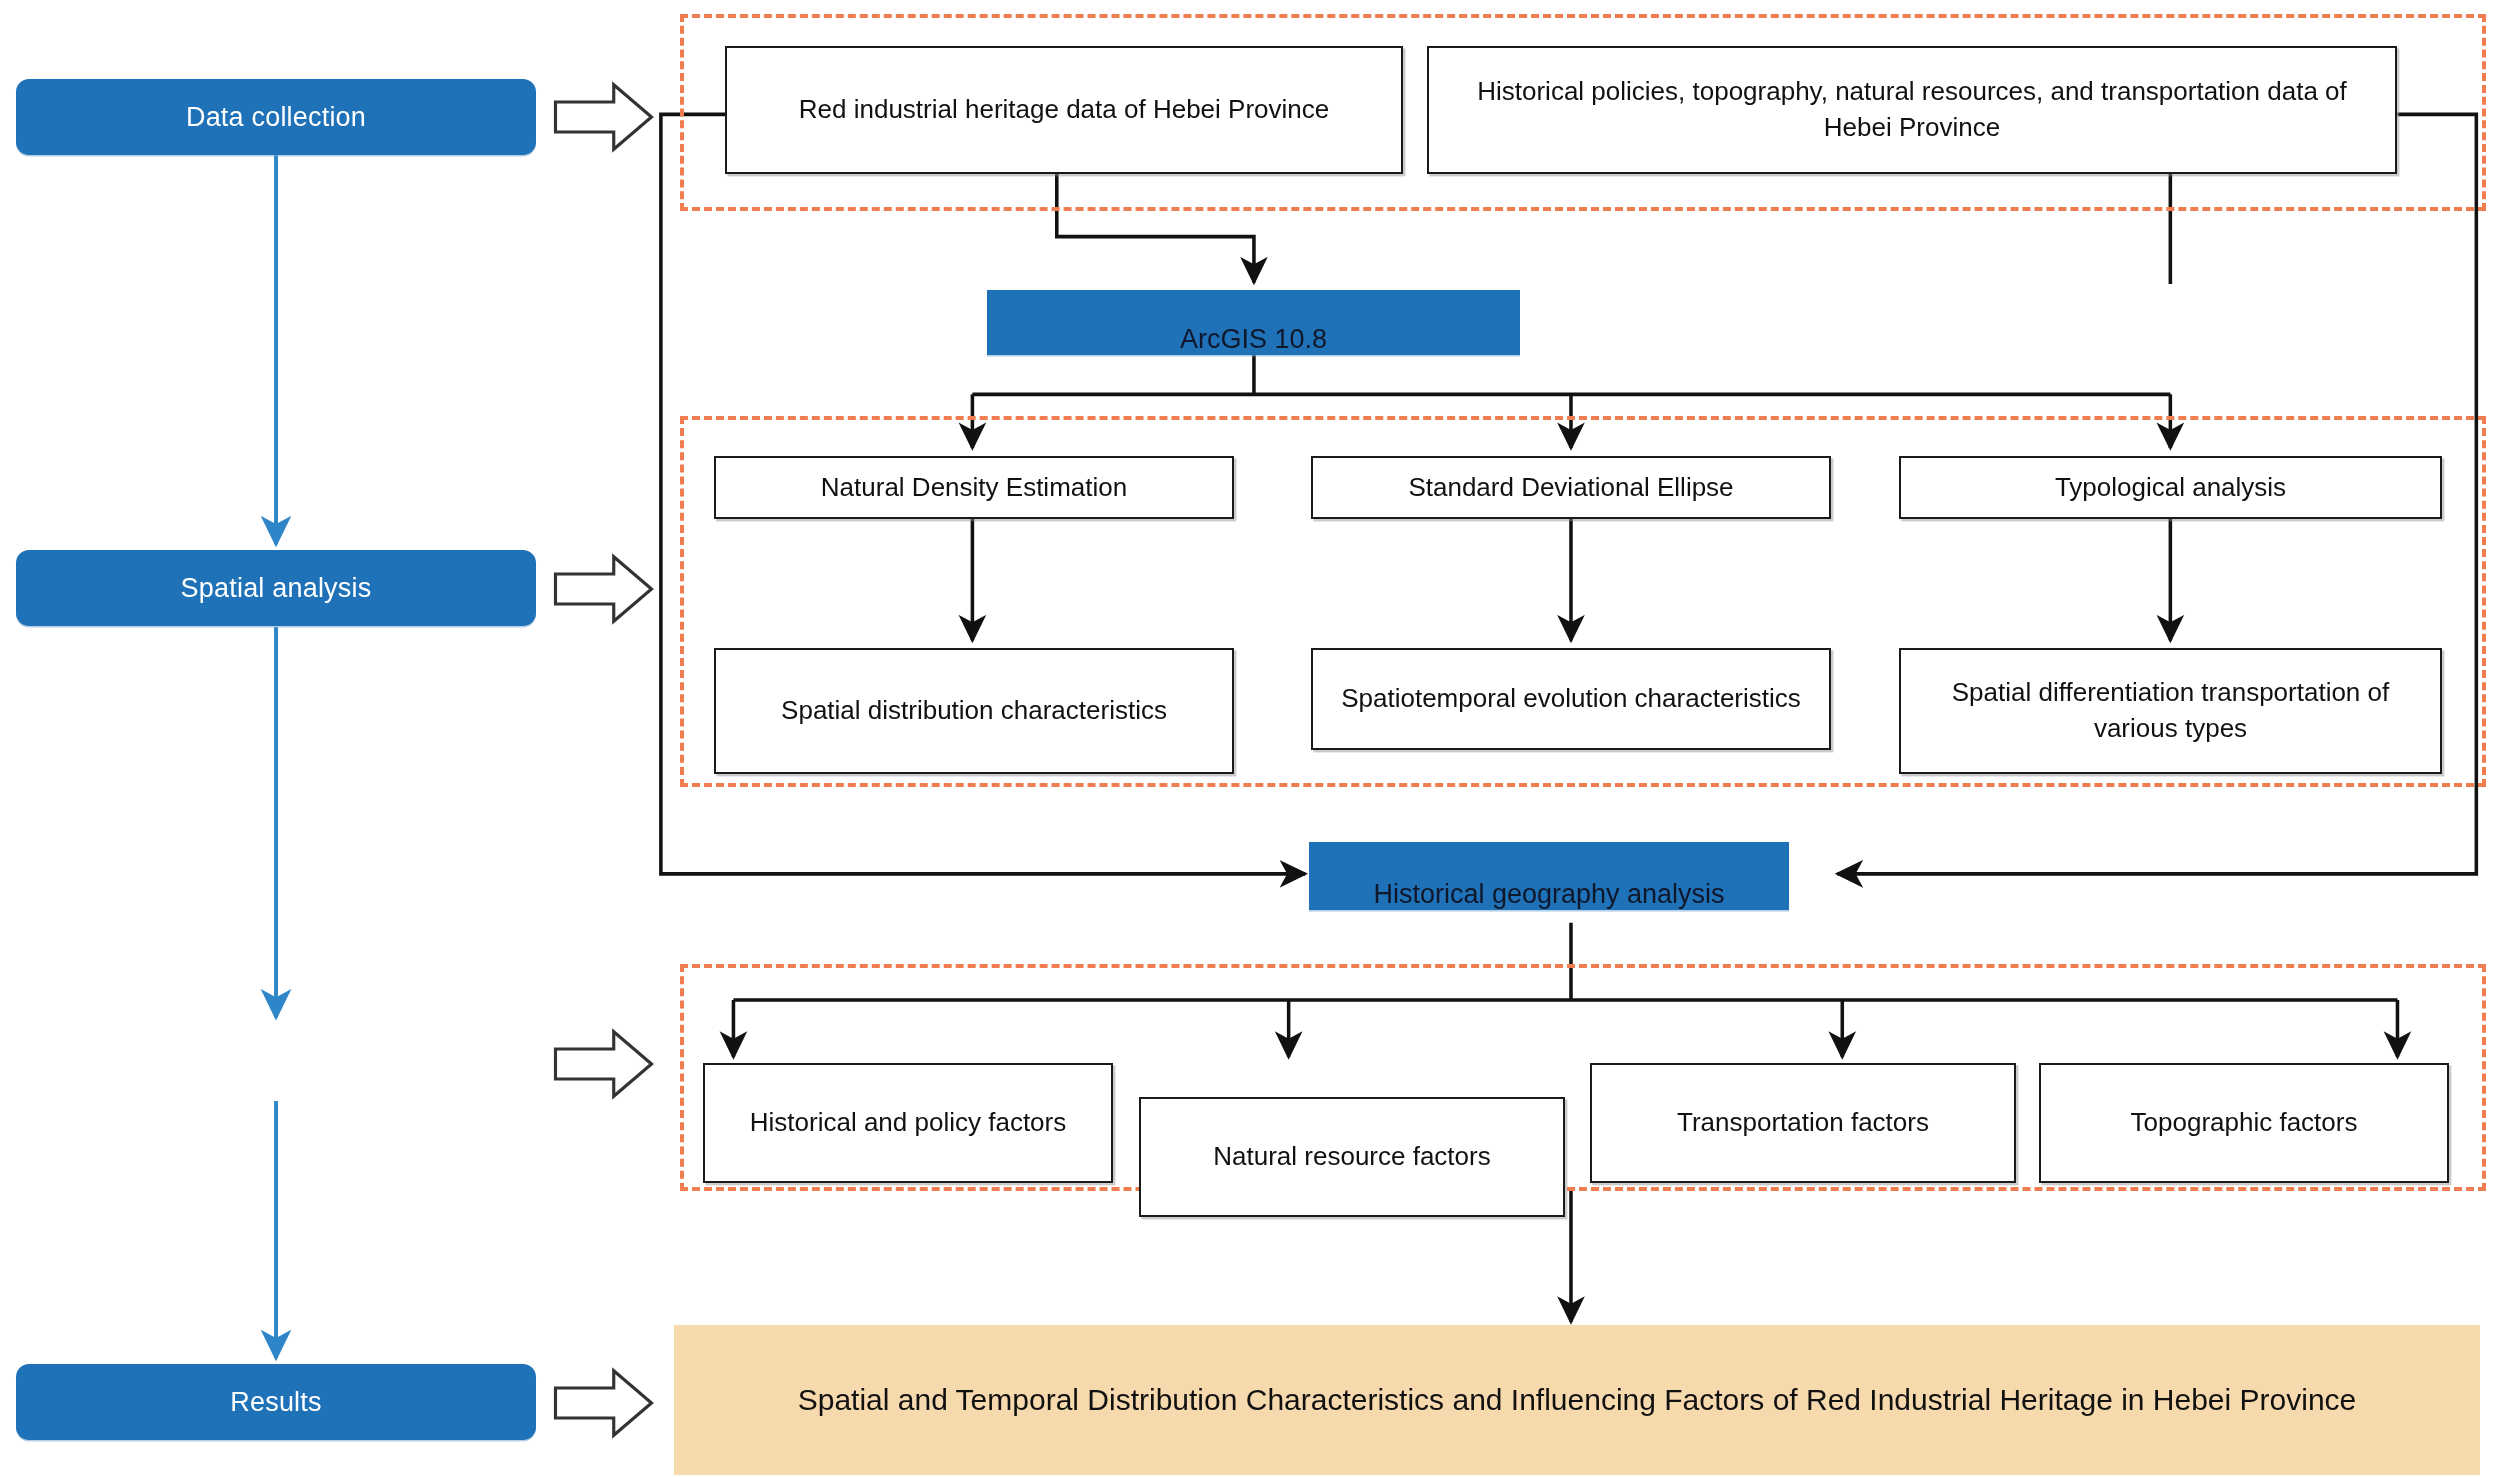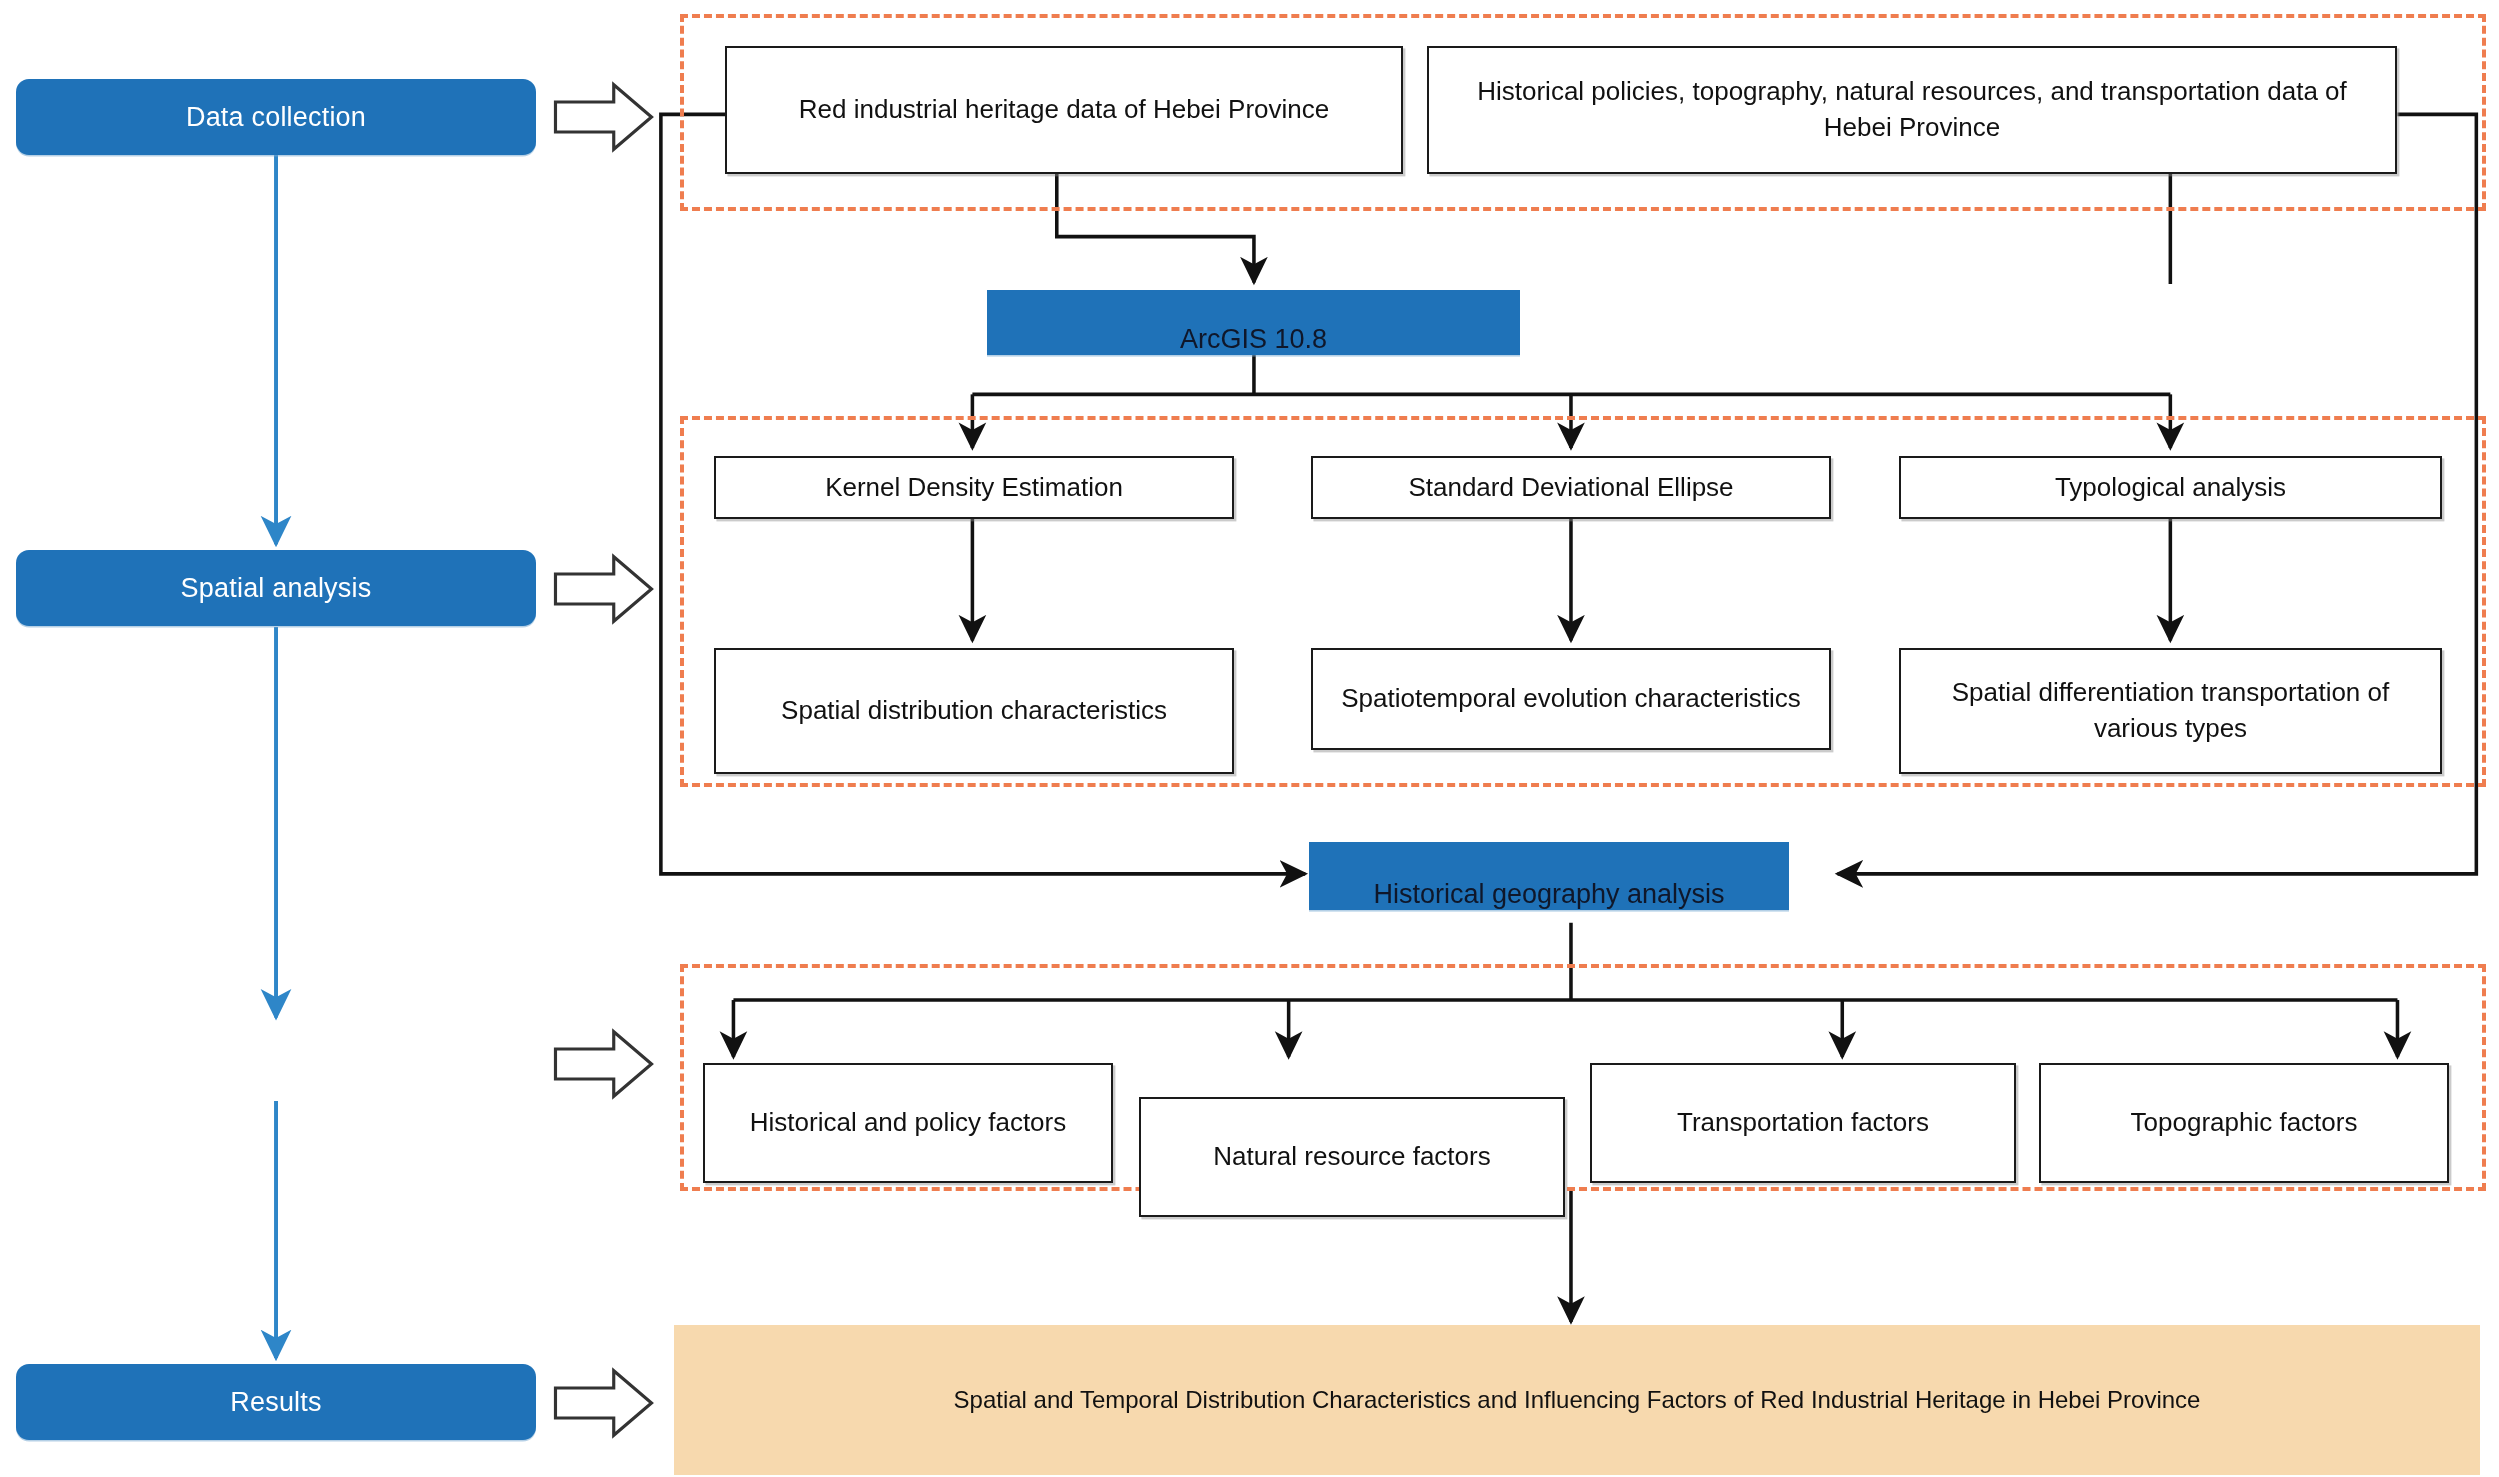"Kernel Density Estimation" span { text: Kernel -> Natural }
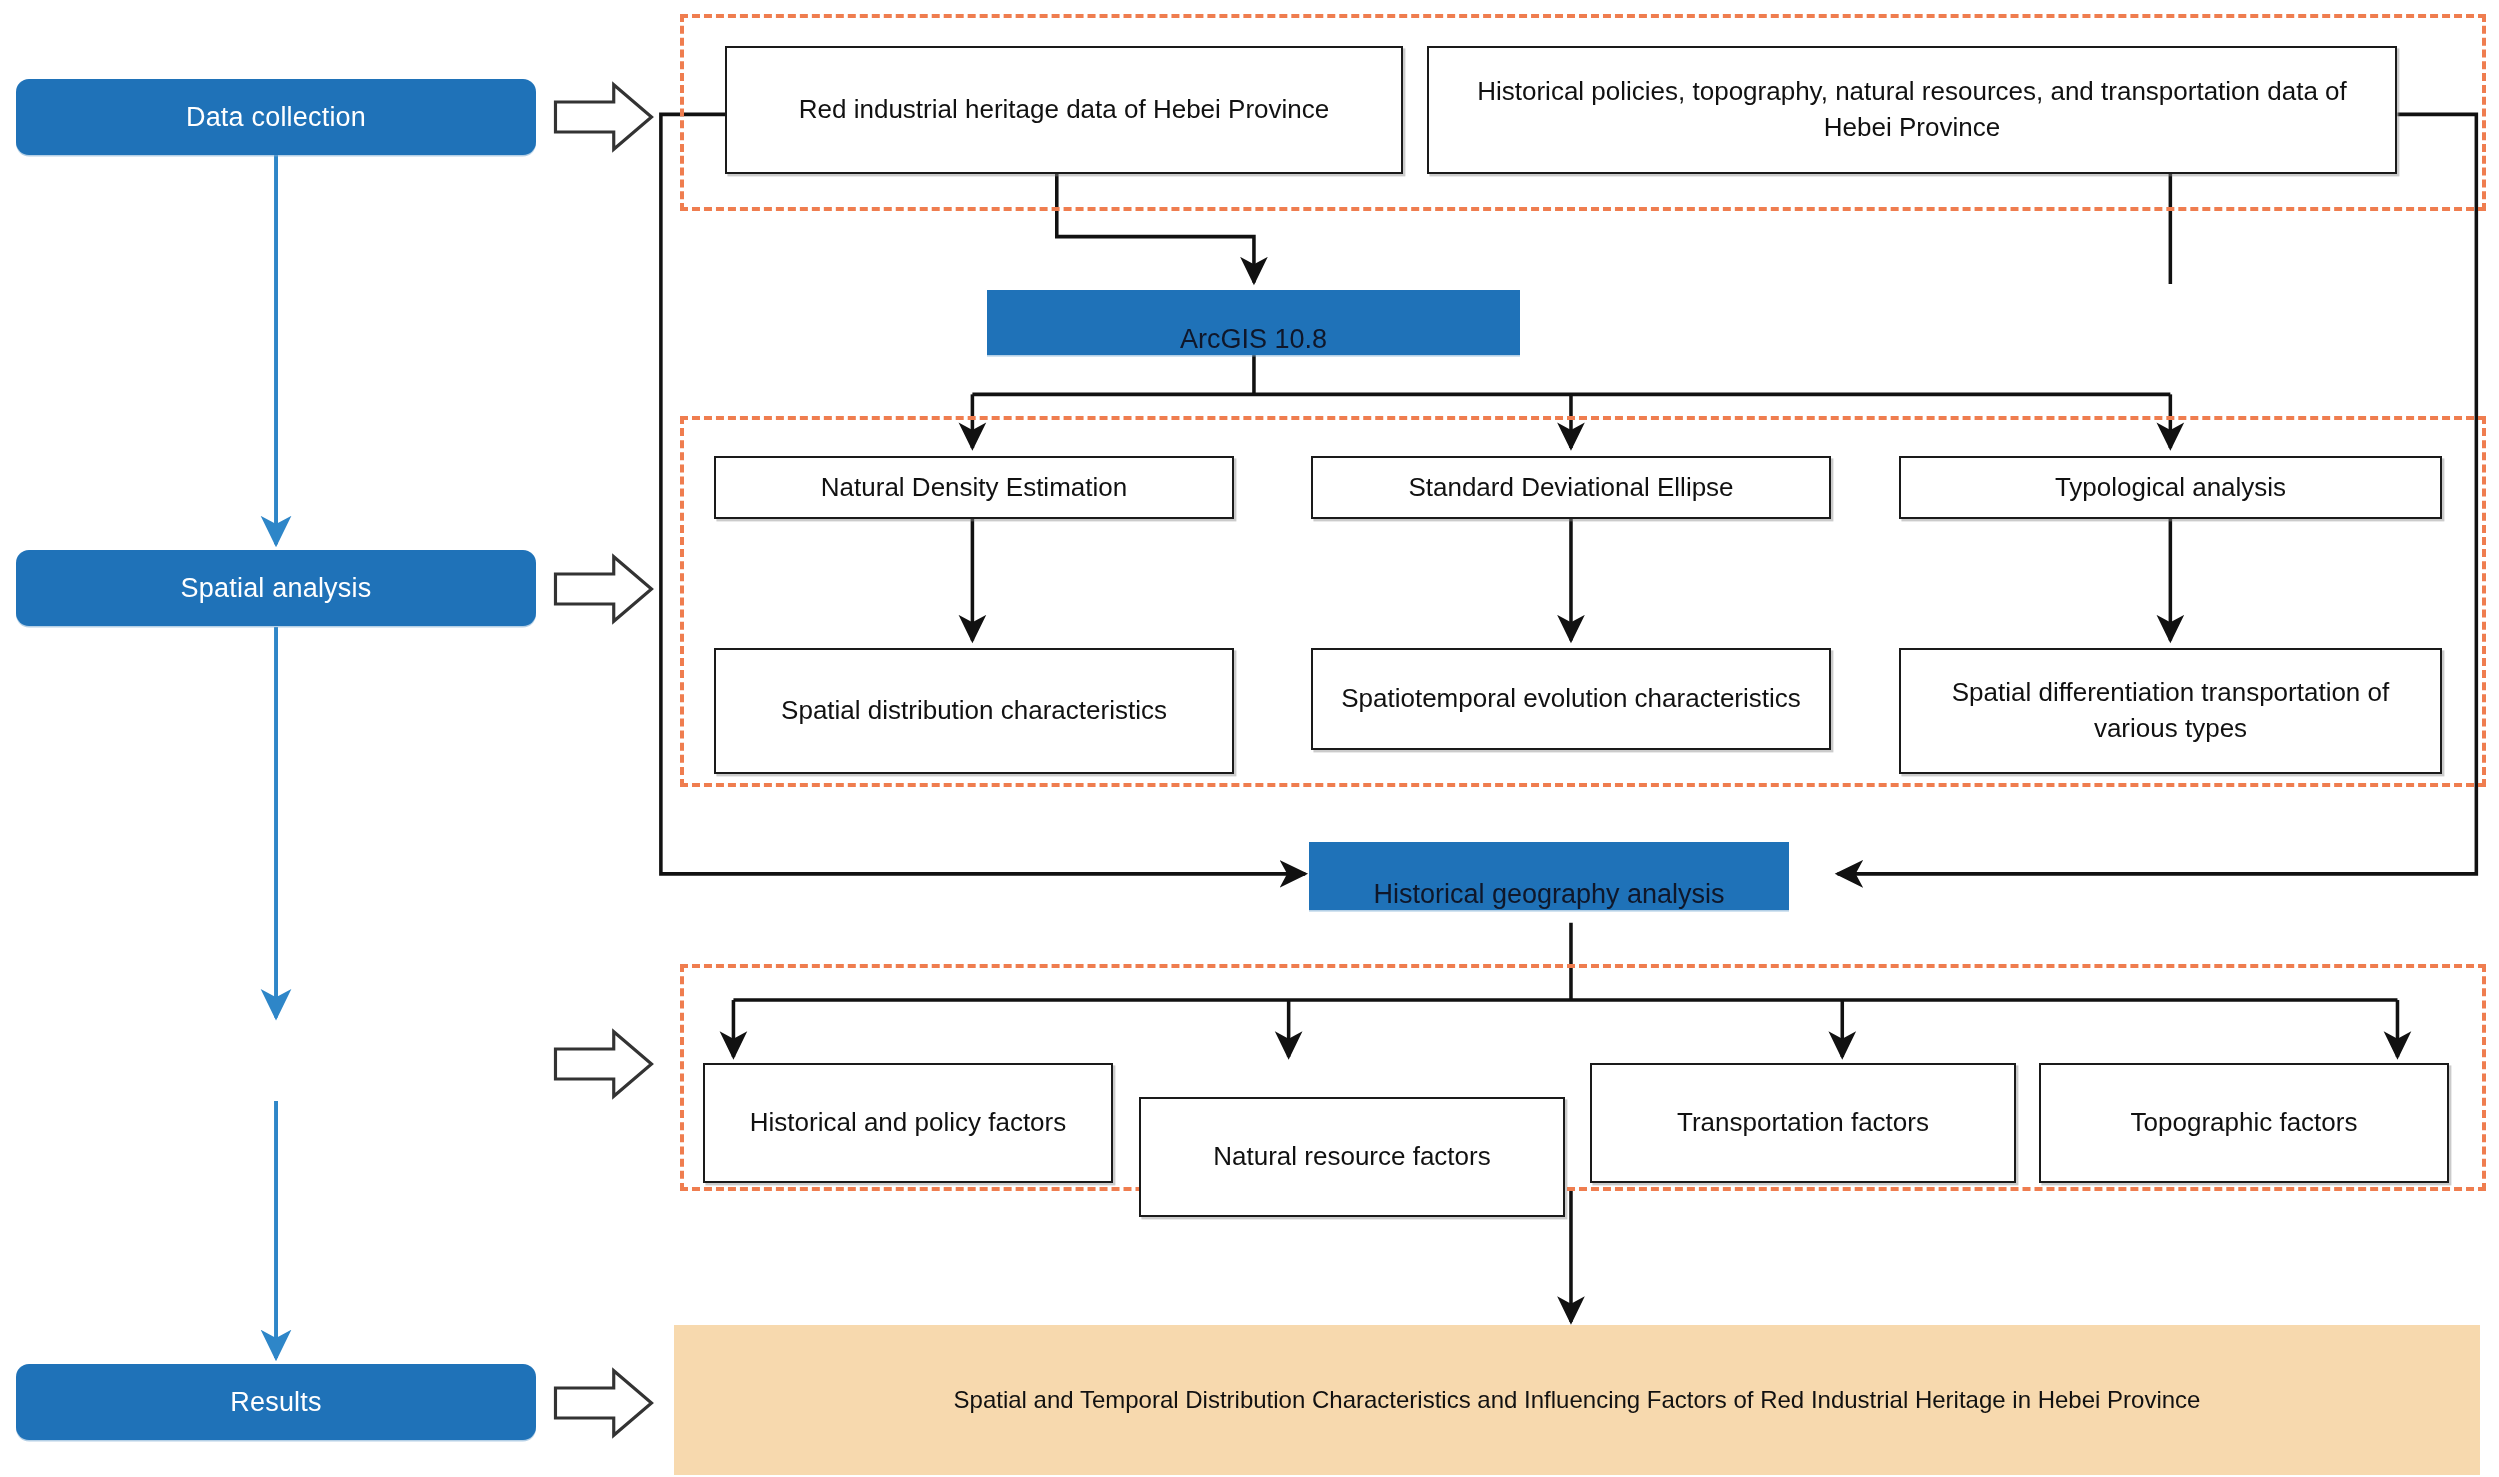"Spatial and Temporal Distribution" .result-banner { font-size: 24px -> 30px }
